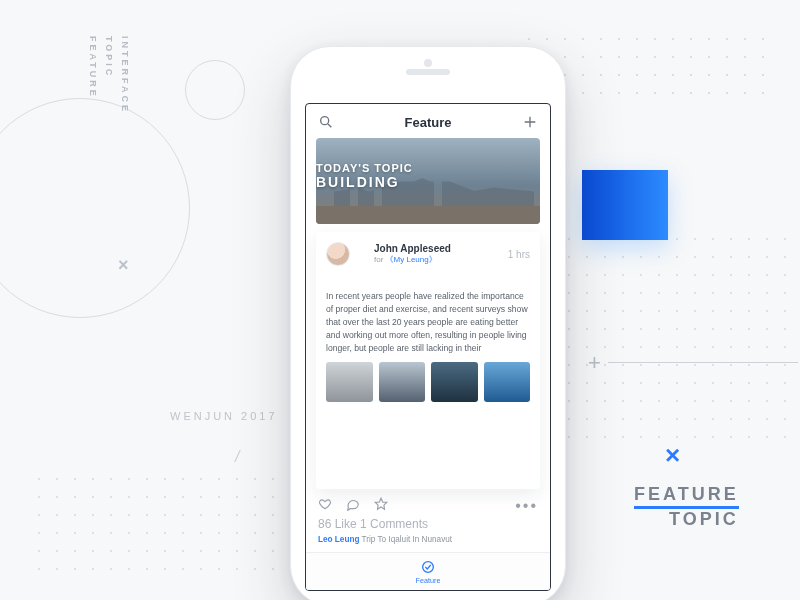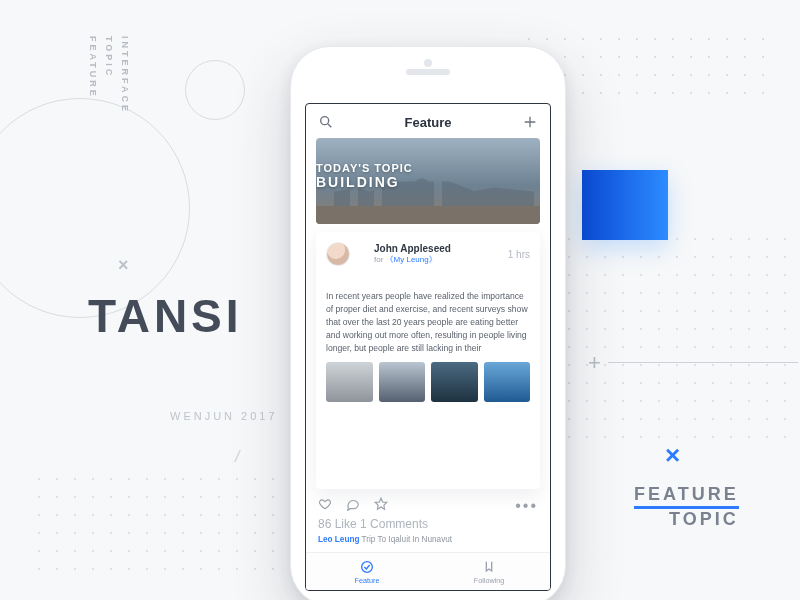"TANSI" div.l1 { html: <div>TANSI</div> -> none }
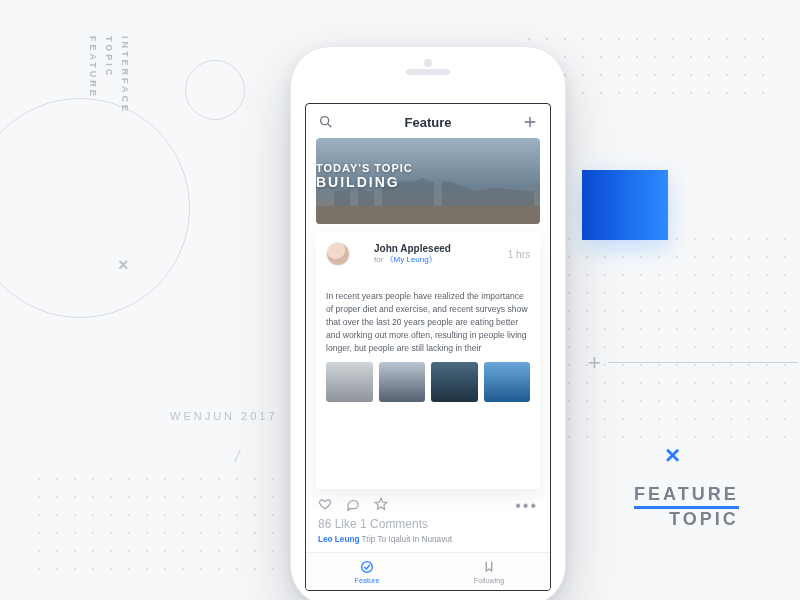"Following" div.tab { html: <div> <svg> <path></path> </svg> <span>Following</span> </div> -> none }
